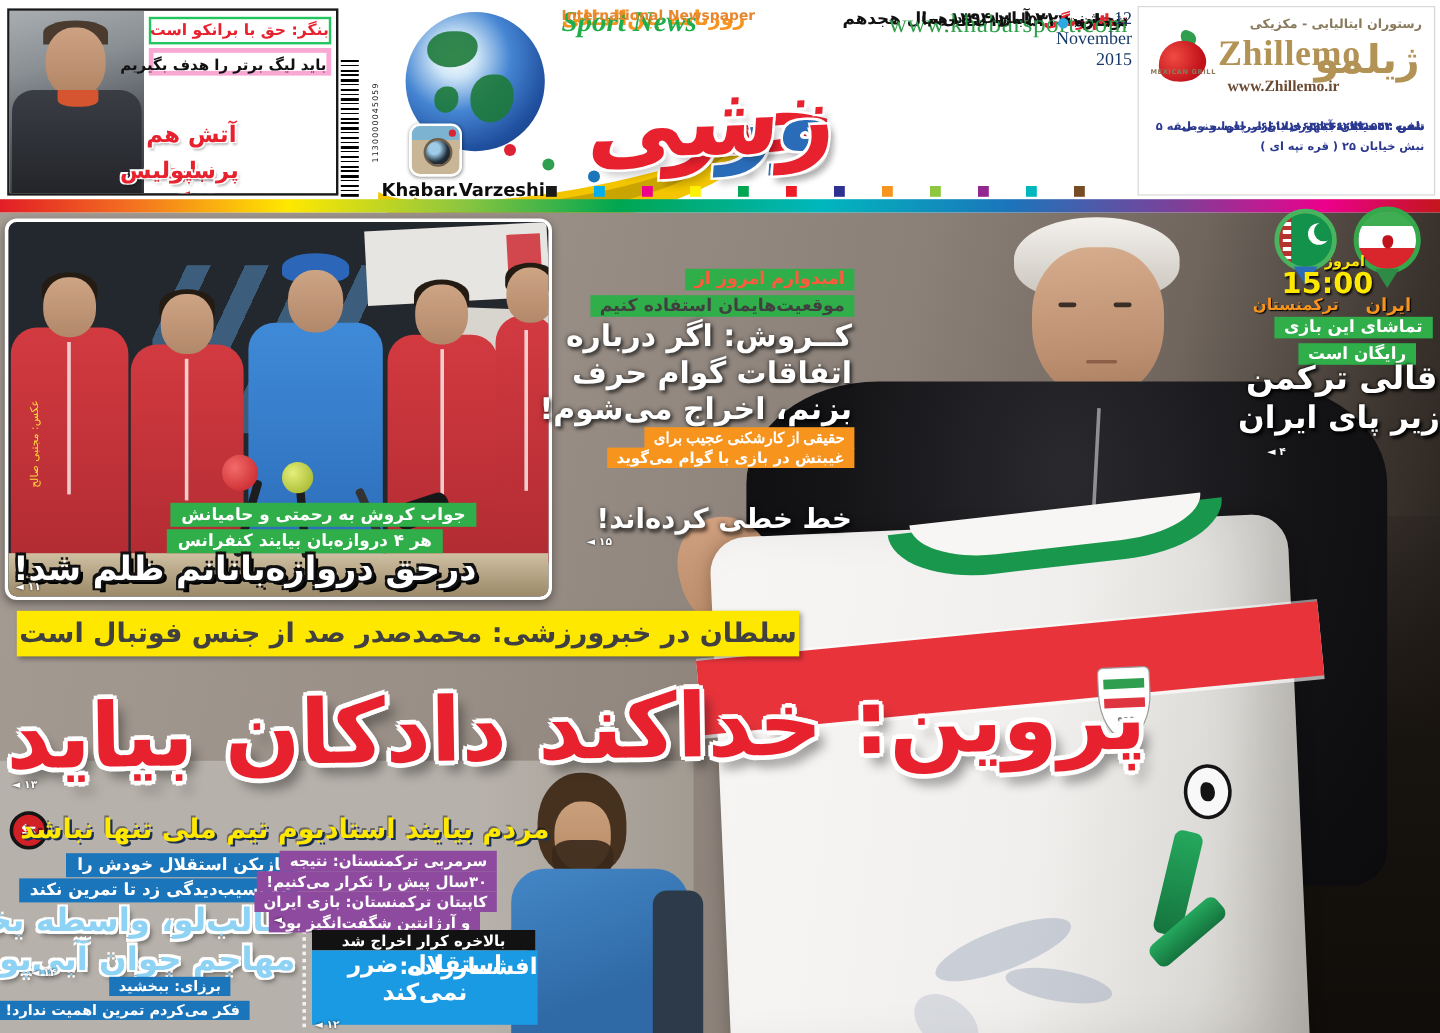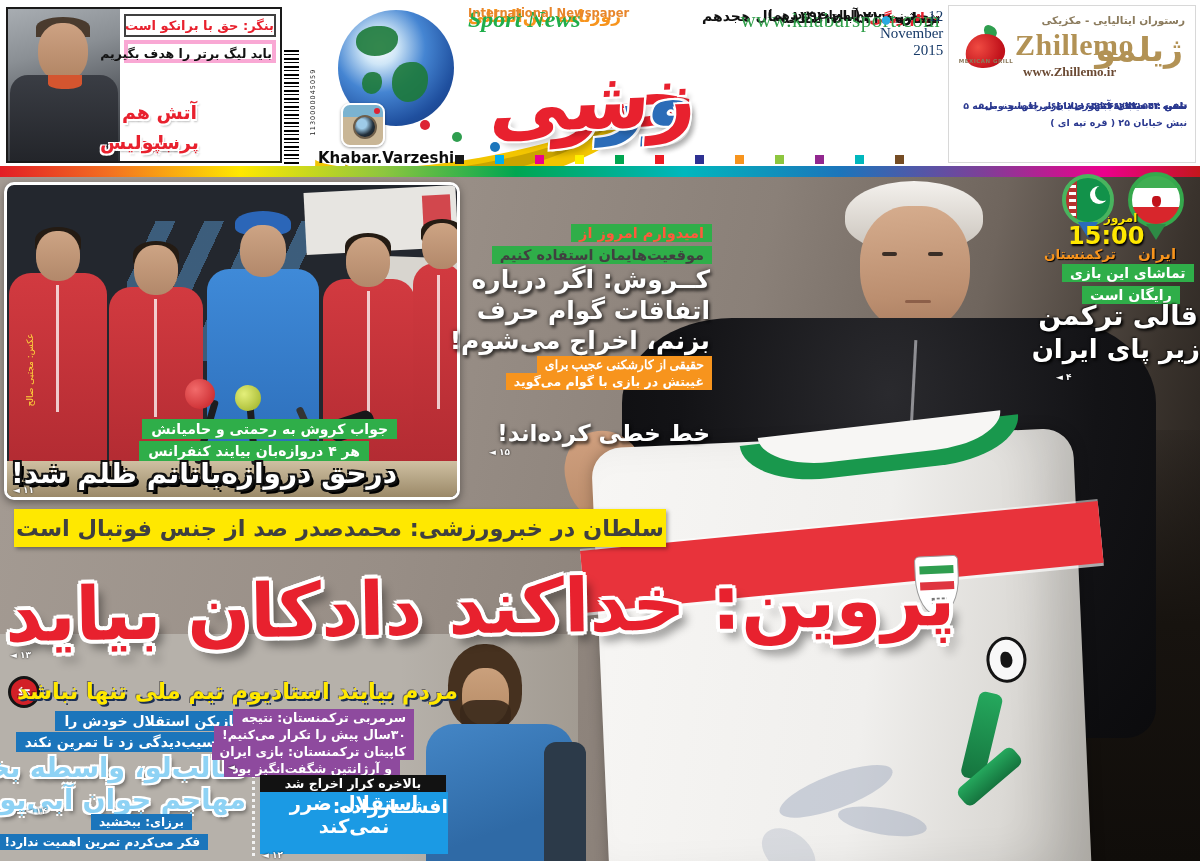"بنگر: حق با برانکو است" .promo-l1 { border: 2px solid #404040 -> 2px solid #22c55e }
